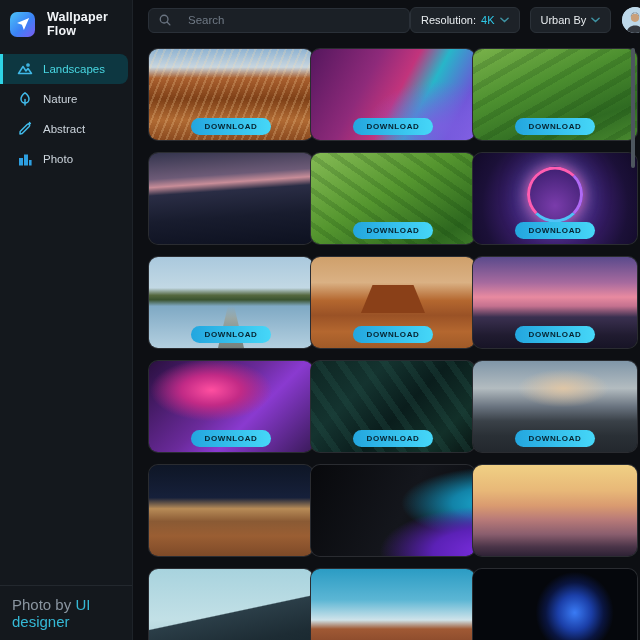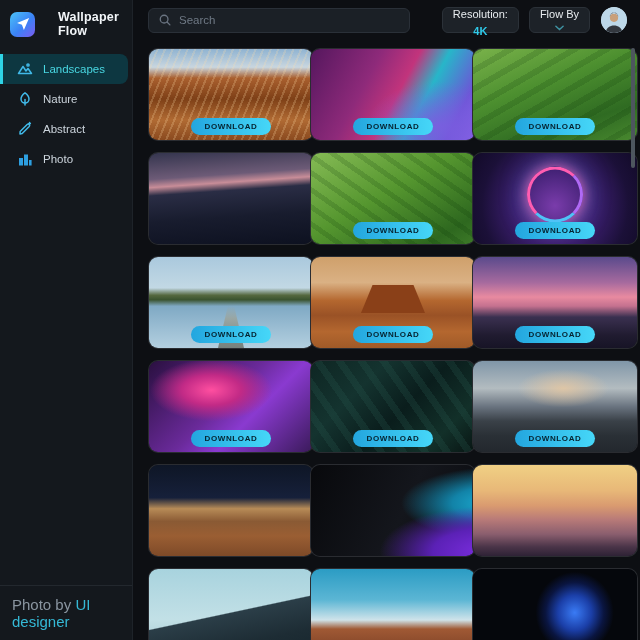"Wallpaper Flow" .logo-row { gap: 23px -> 12px }
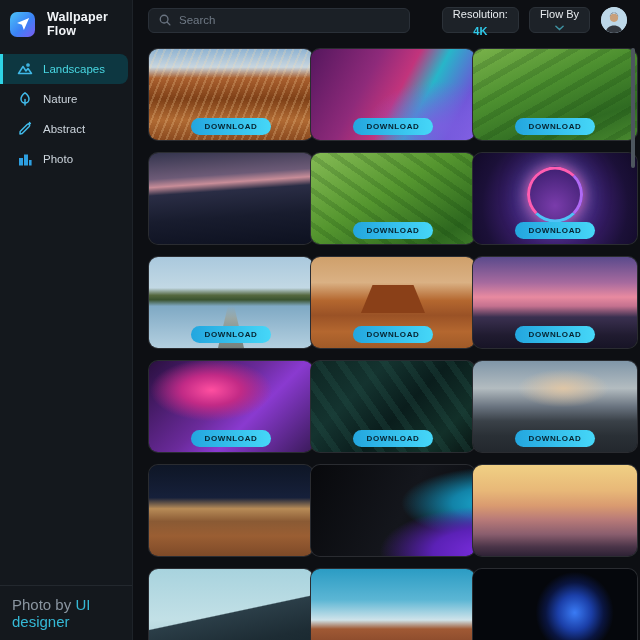"Search" .search { gap: 7px -> 16px }
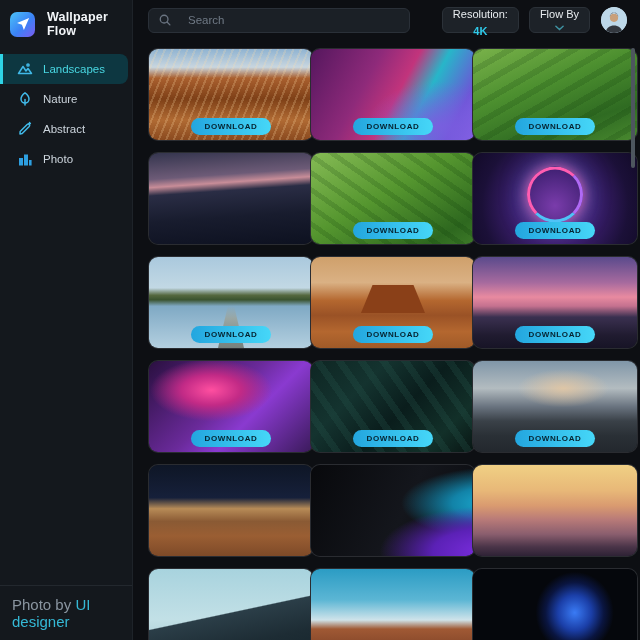"Resolution:" .chip { flex-direction: column -> none }
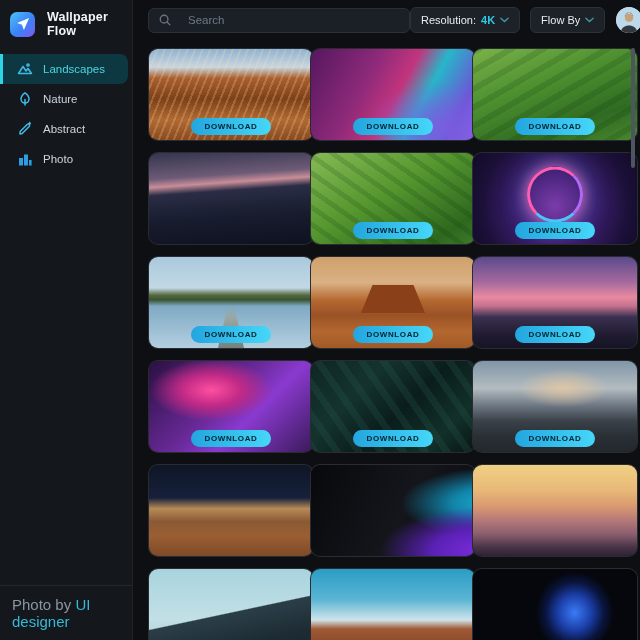"4K" .chip .cyan { font-weight: 700 -> 400 }
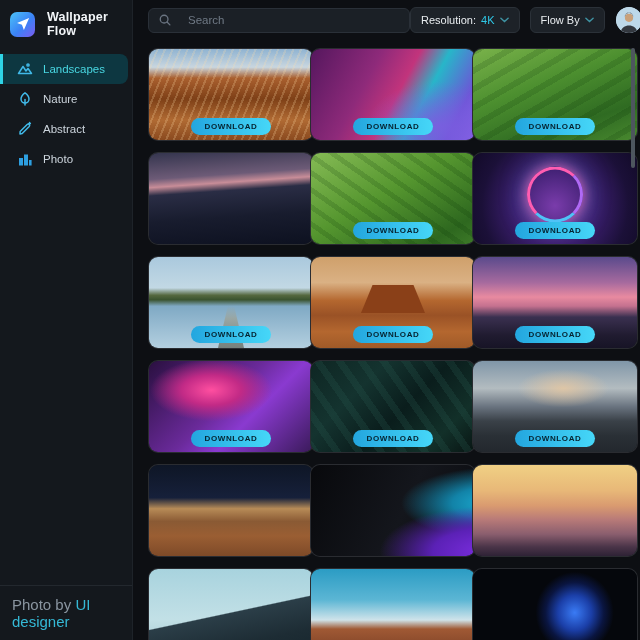"Flow By" span { text: Flow -> Urban }
